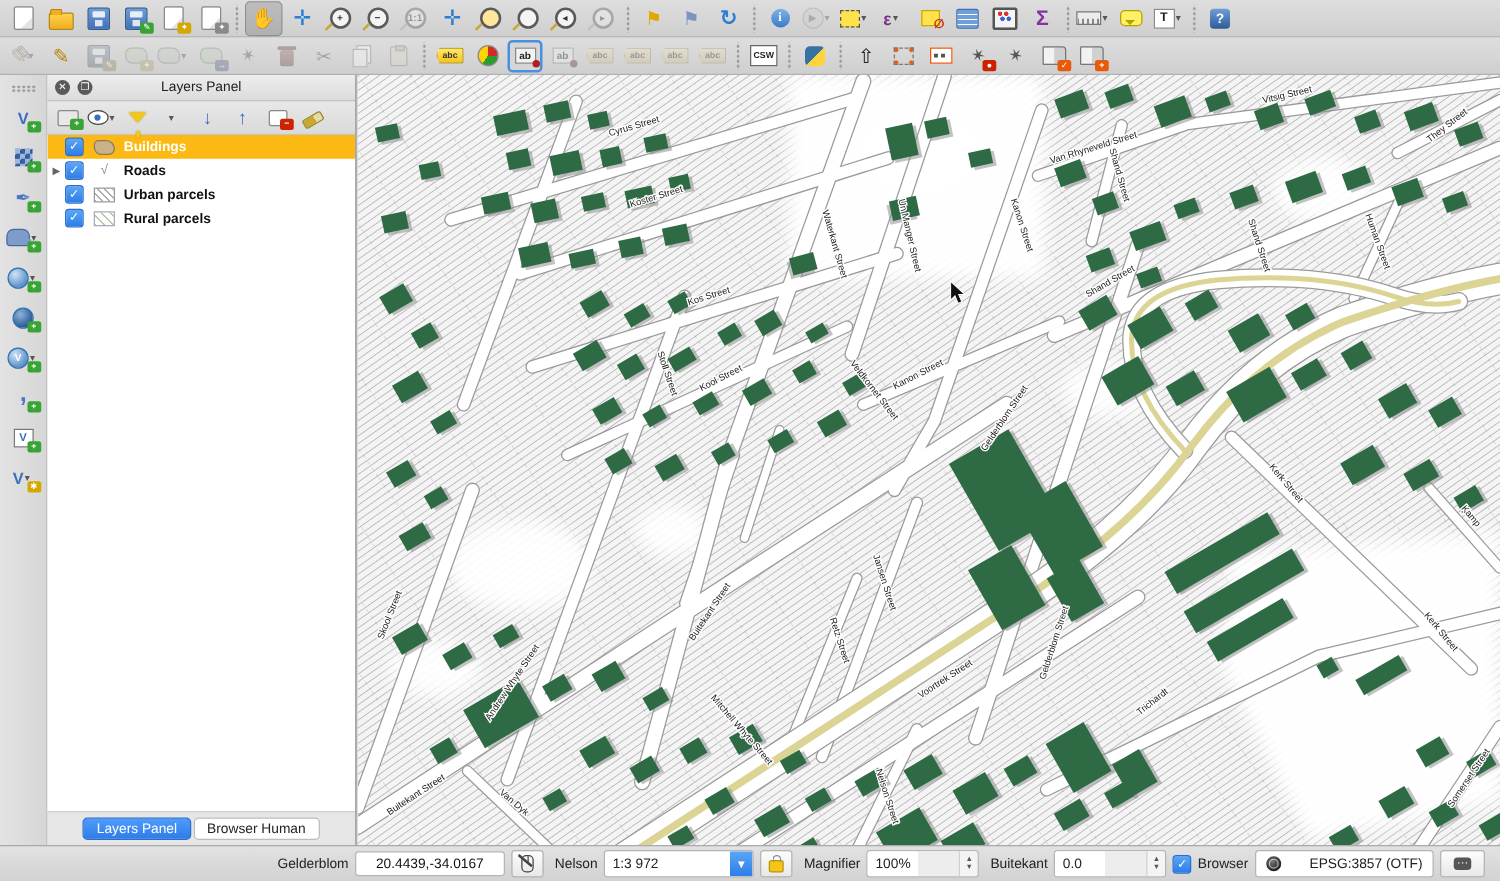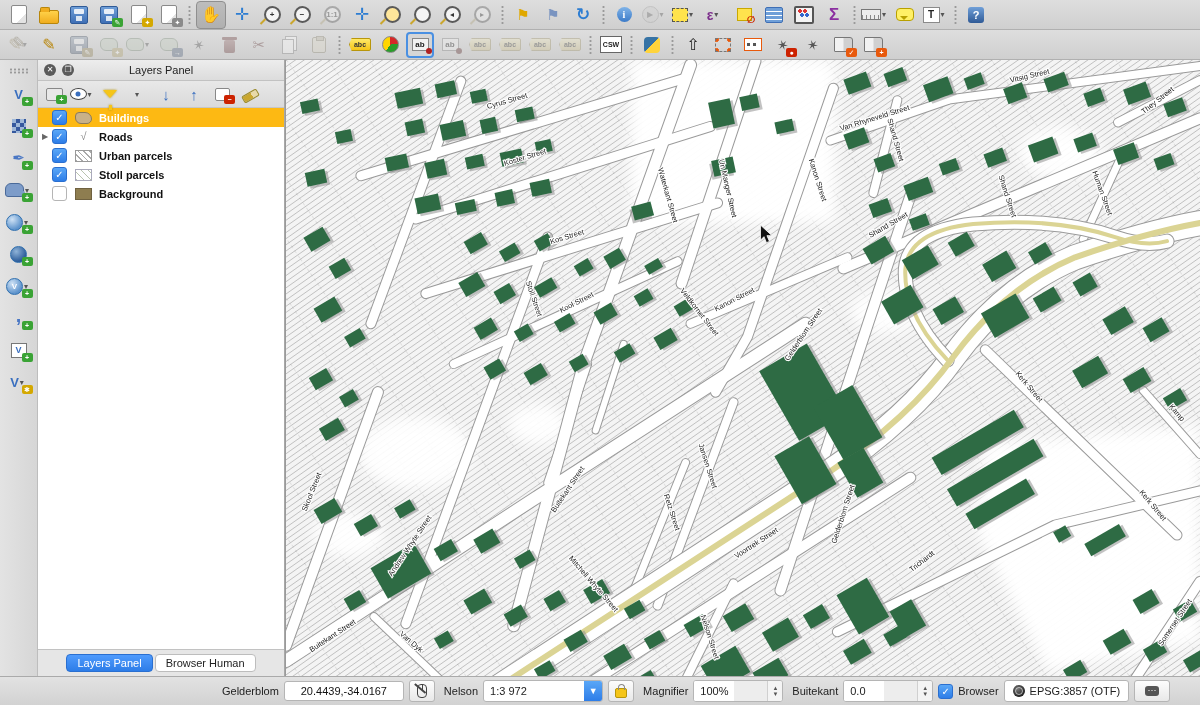"Stoll parcels" span.llabel { text: Stoll -> Rural }
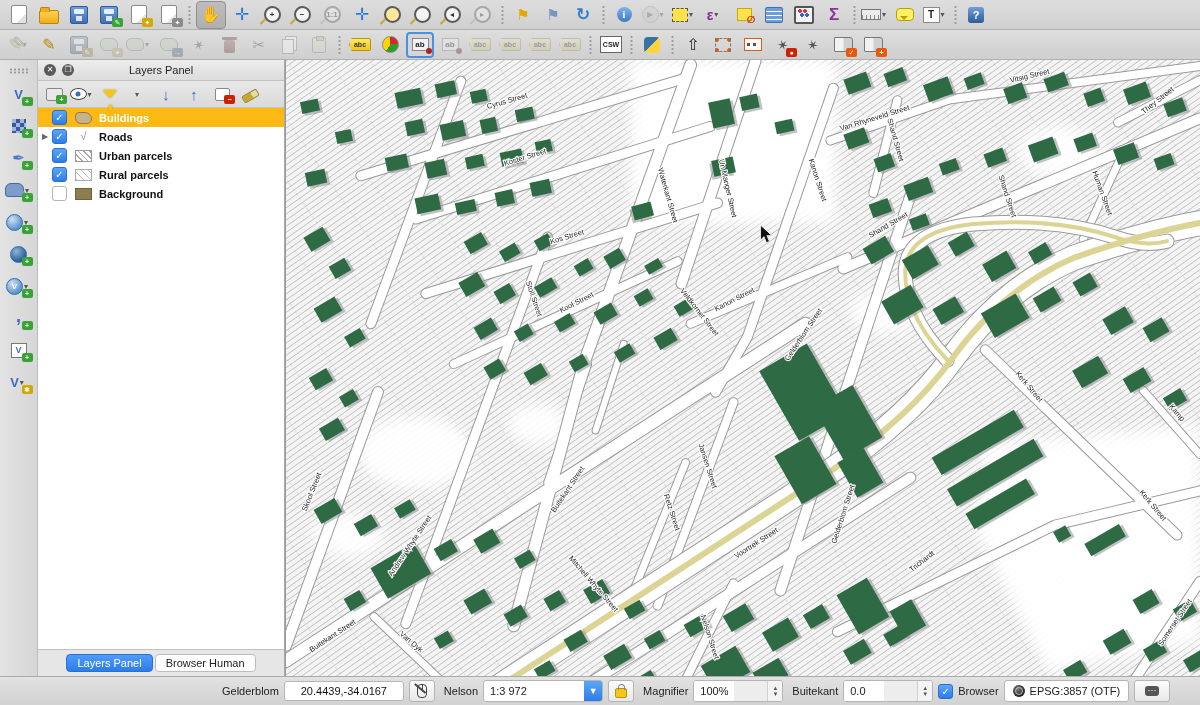"Background" div.lrow { html: <div> <span></span> <span></span> <span></span> <span>Background</span> </div> -> none }
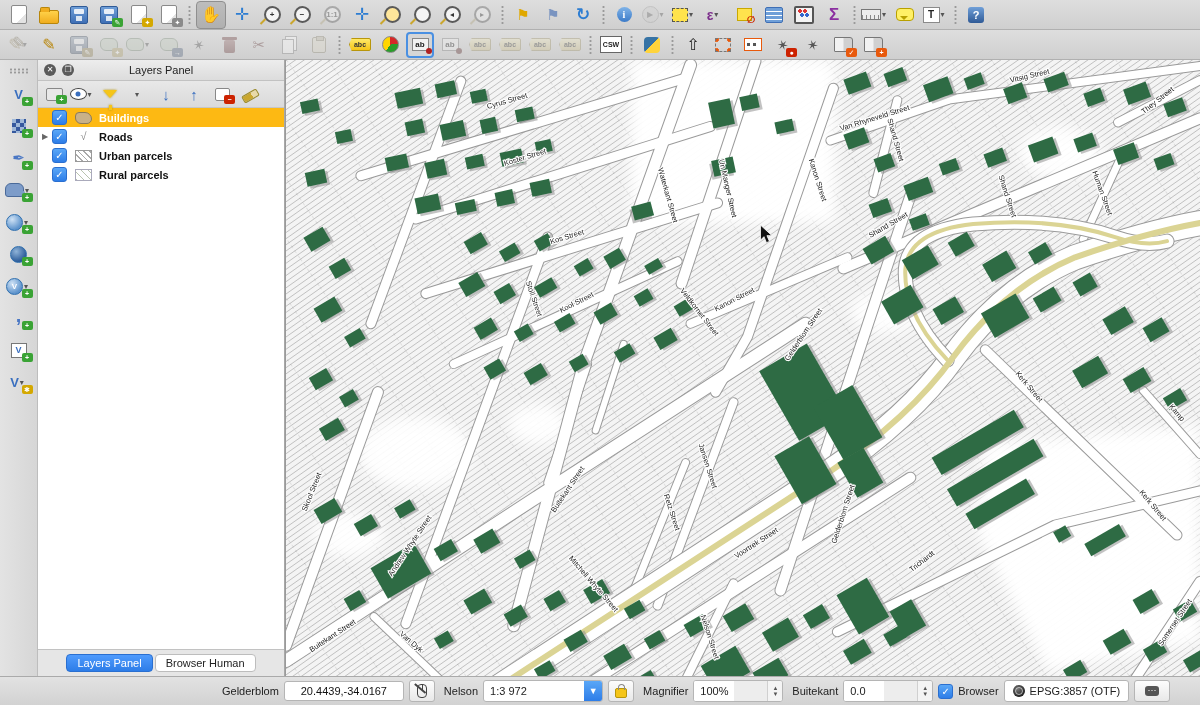"EPSG:3857 (OTF)" .sb-epsg { gap: 5px -> 23px }
